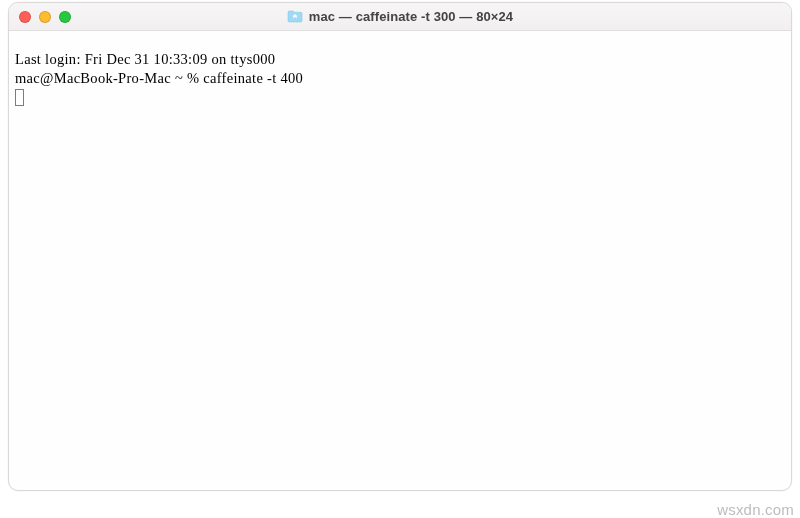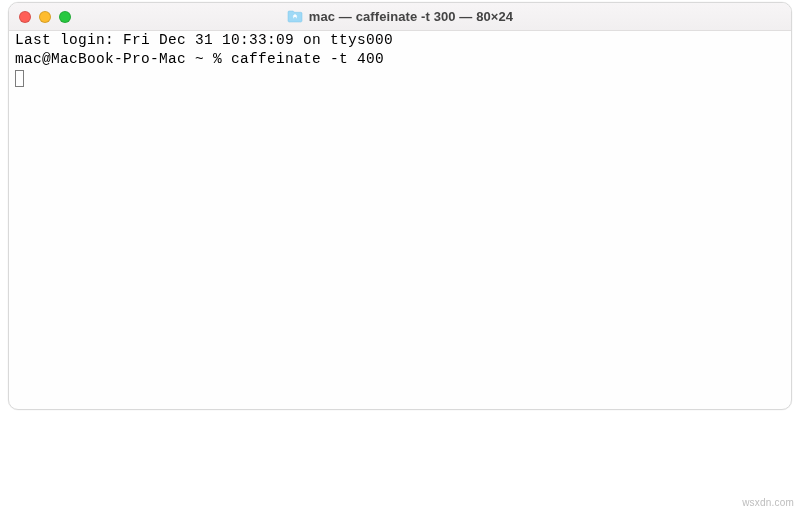"mac — caffeinate -t 300" .window { height: 408px -> 489px }
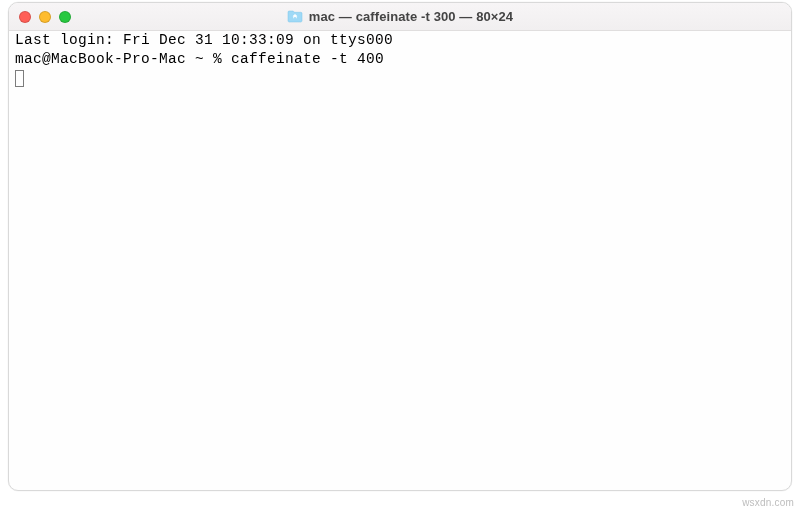"Last login: Fri Dec 31" .terminal-body { font-family: Liberation Mono, monospace -> Liberation Serif, serif; padding: 0 6px -> 19px 6px }
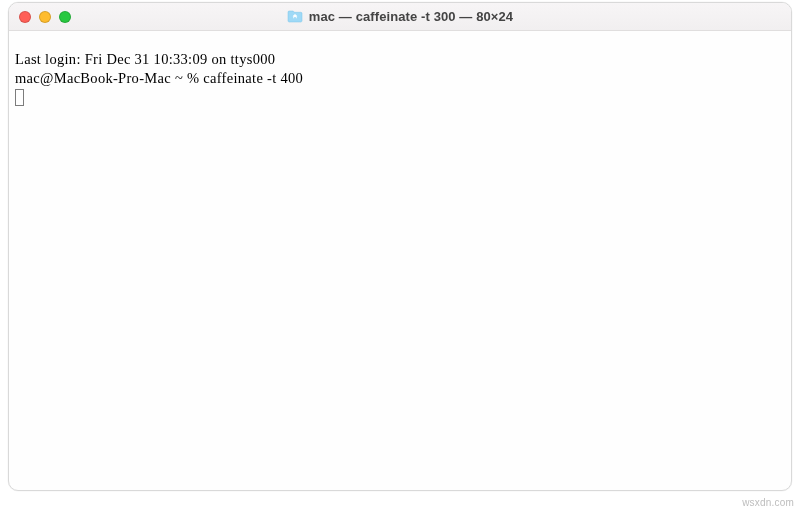"wsxdn.com" .watermark { bottom: 10px -> 0; font-size: 10px -> 15px }
